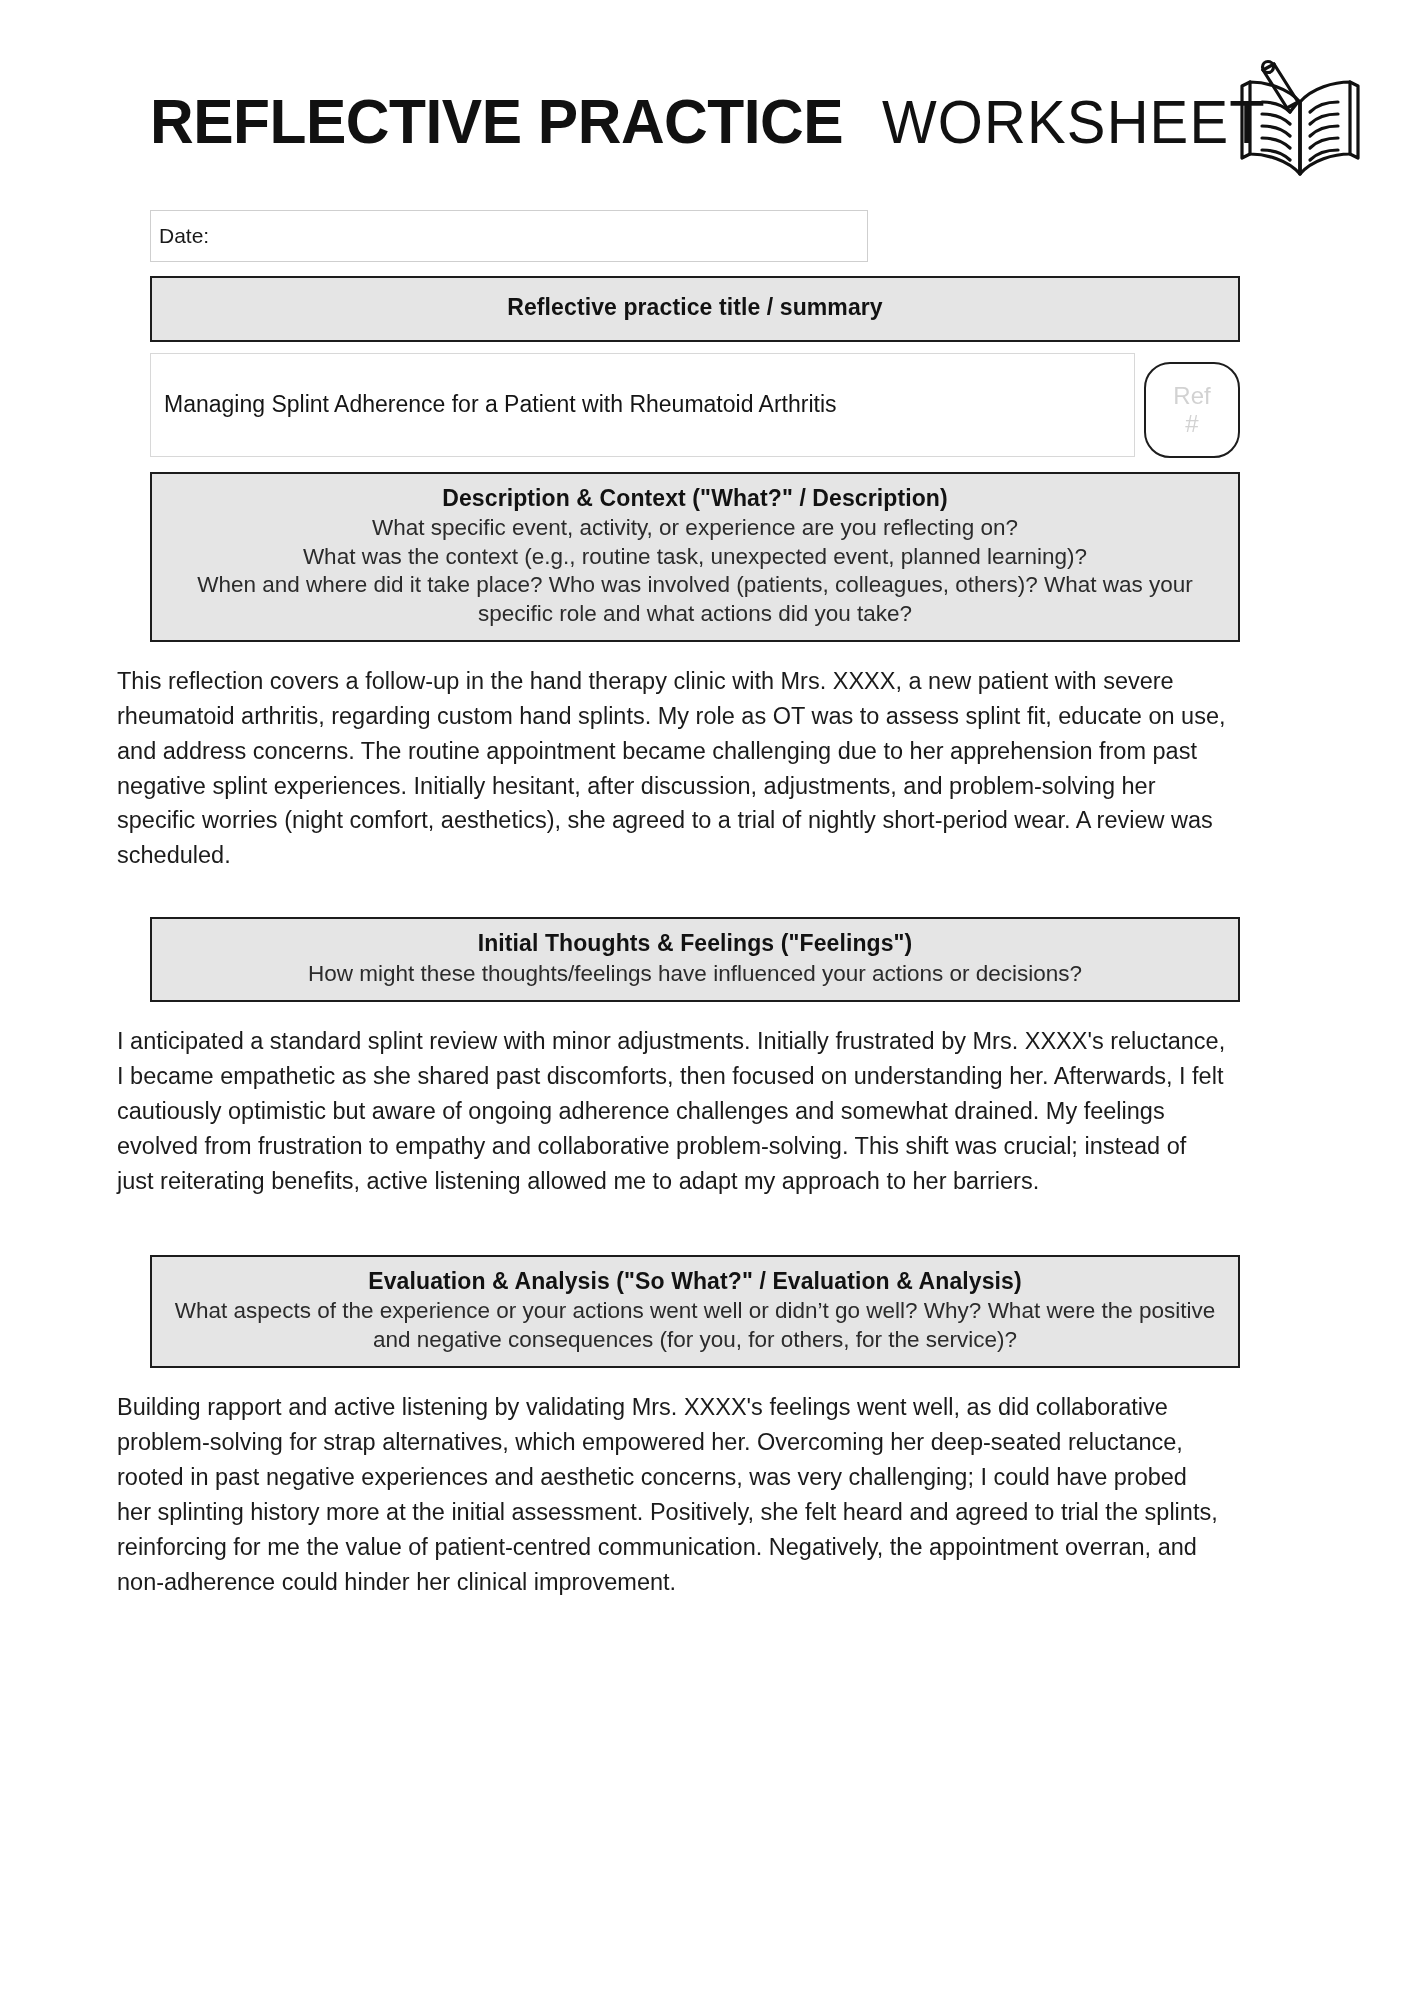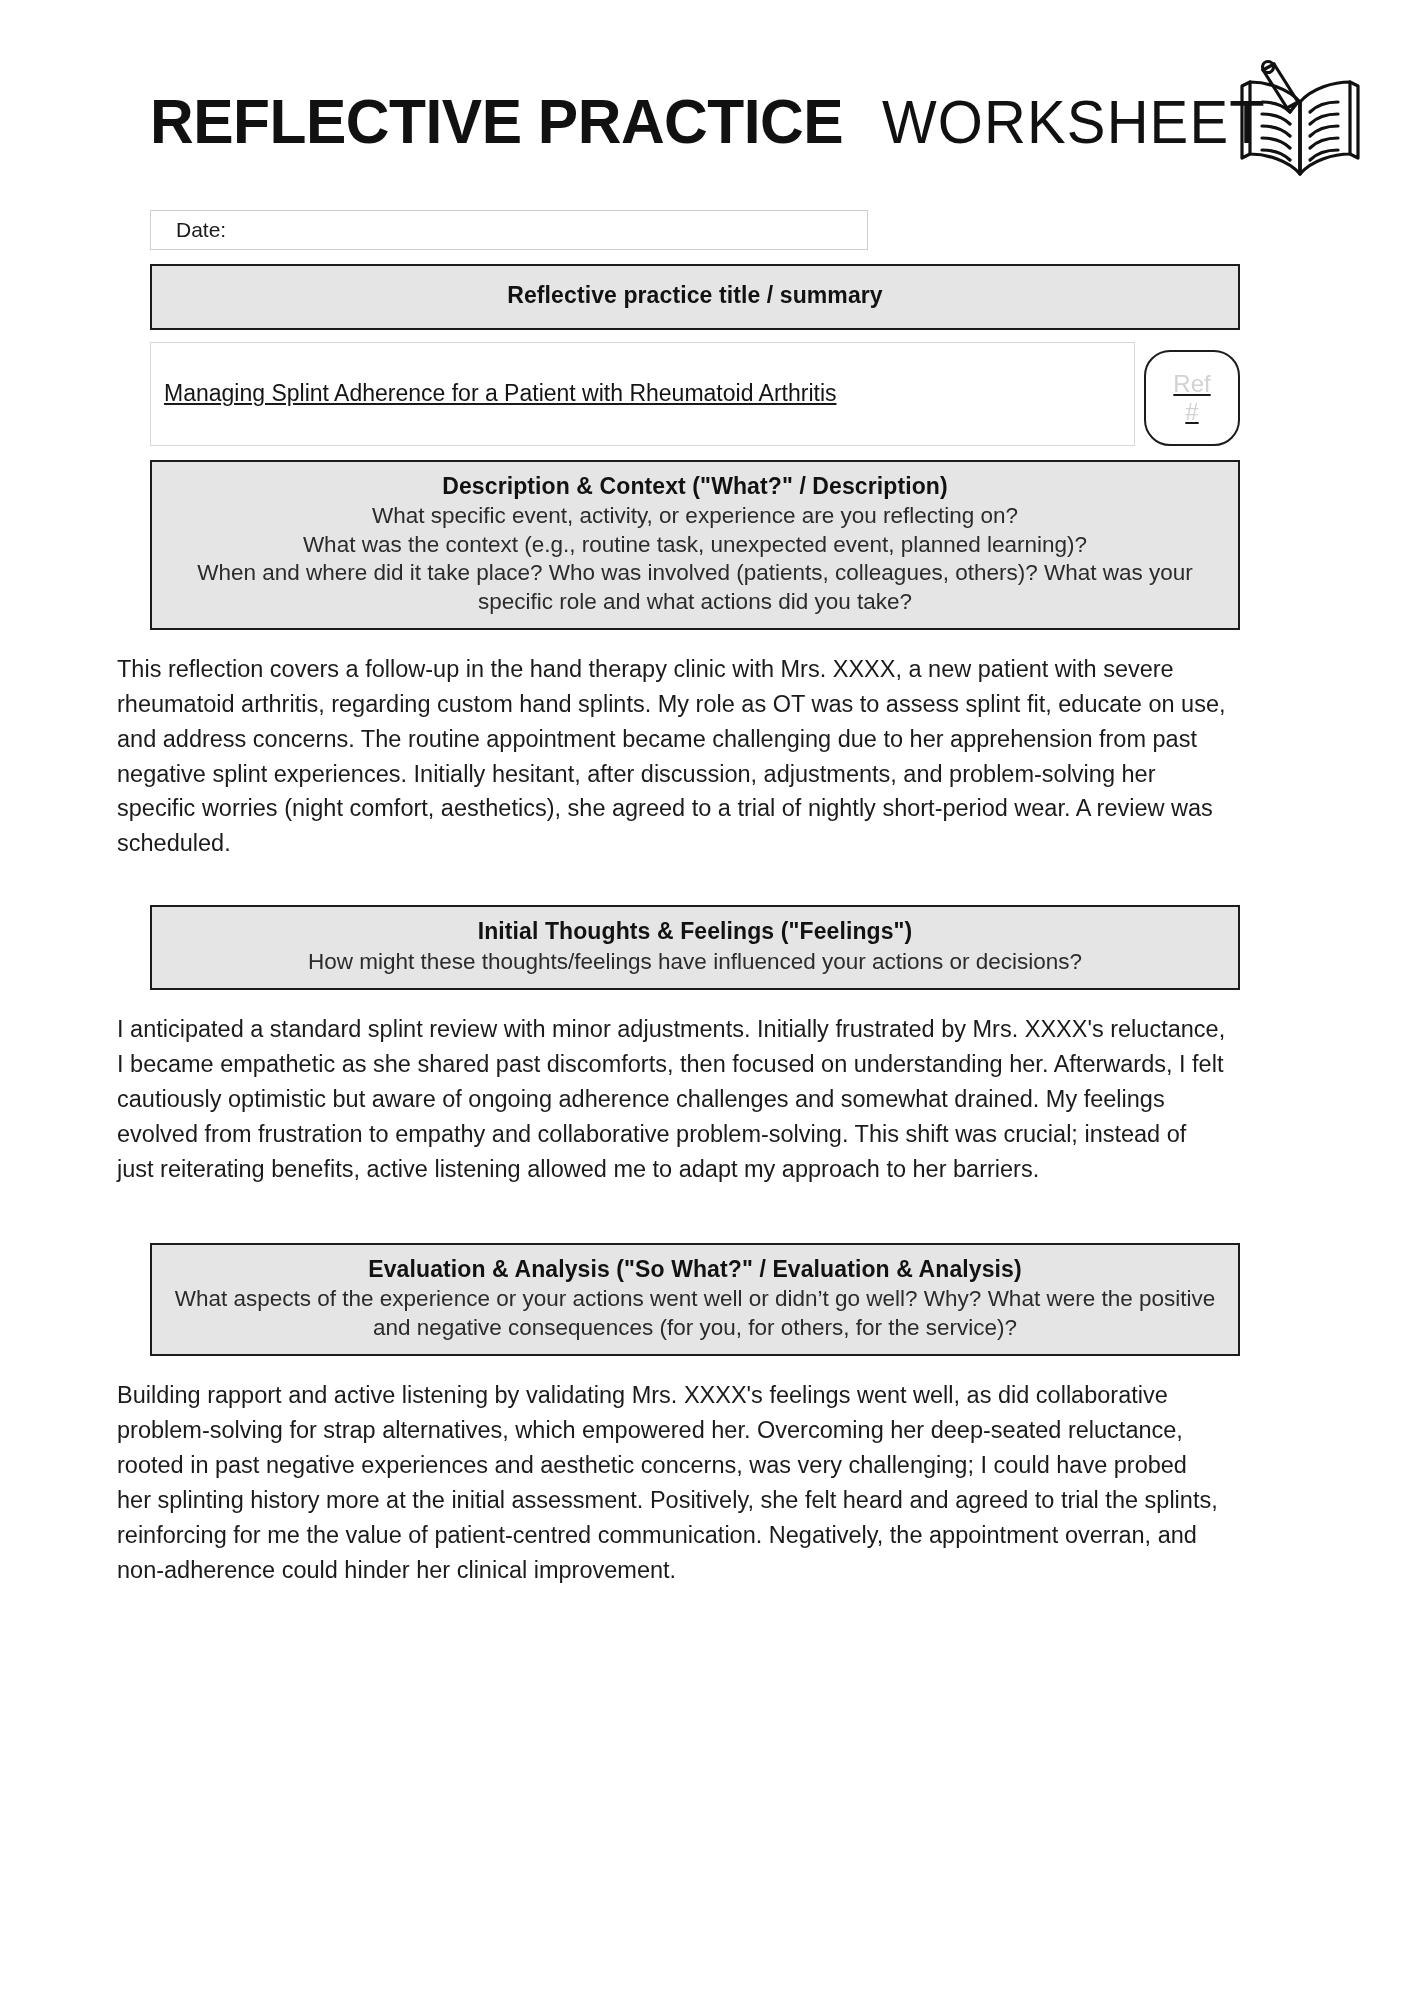"Date:" .date-box { height: 40px -> 52px; padding: 0 25px -> 0 8px }
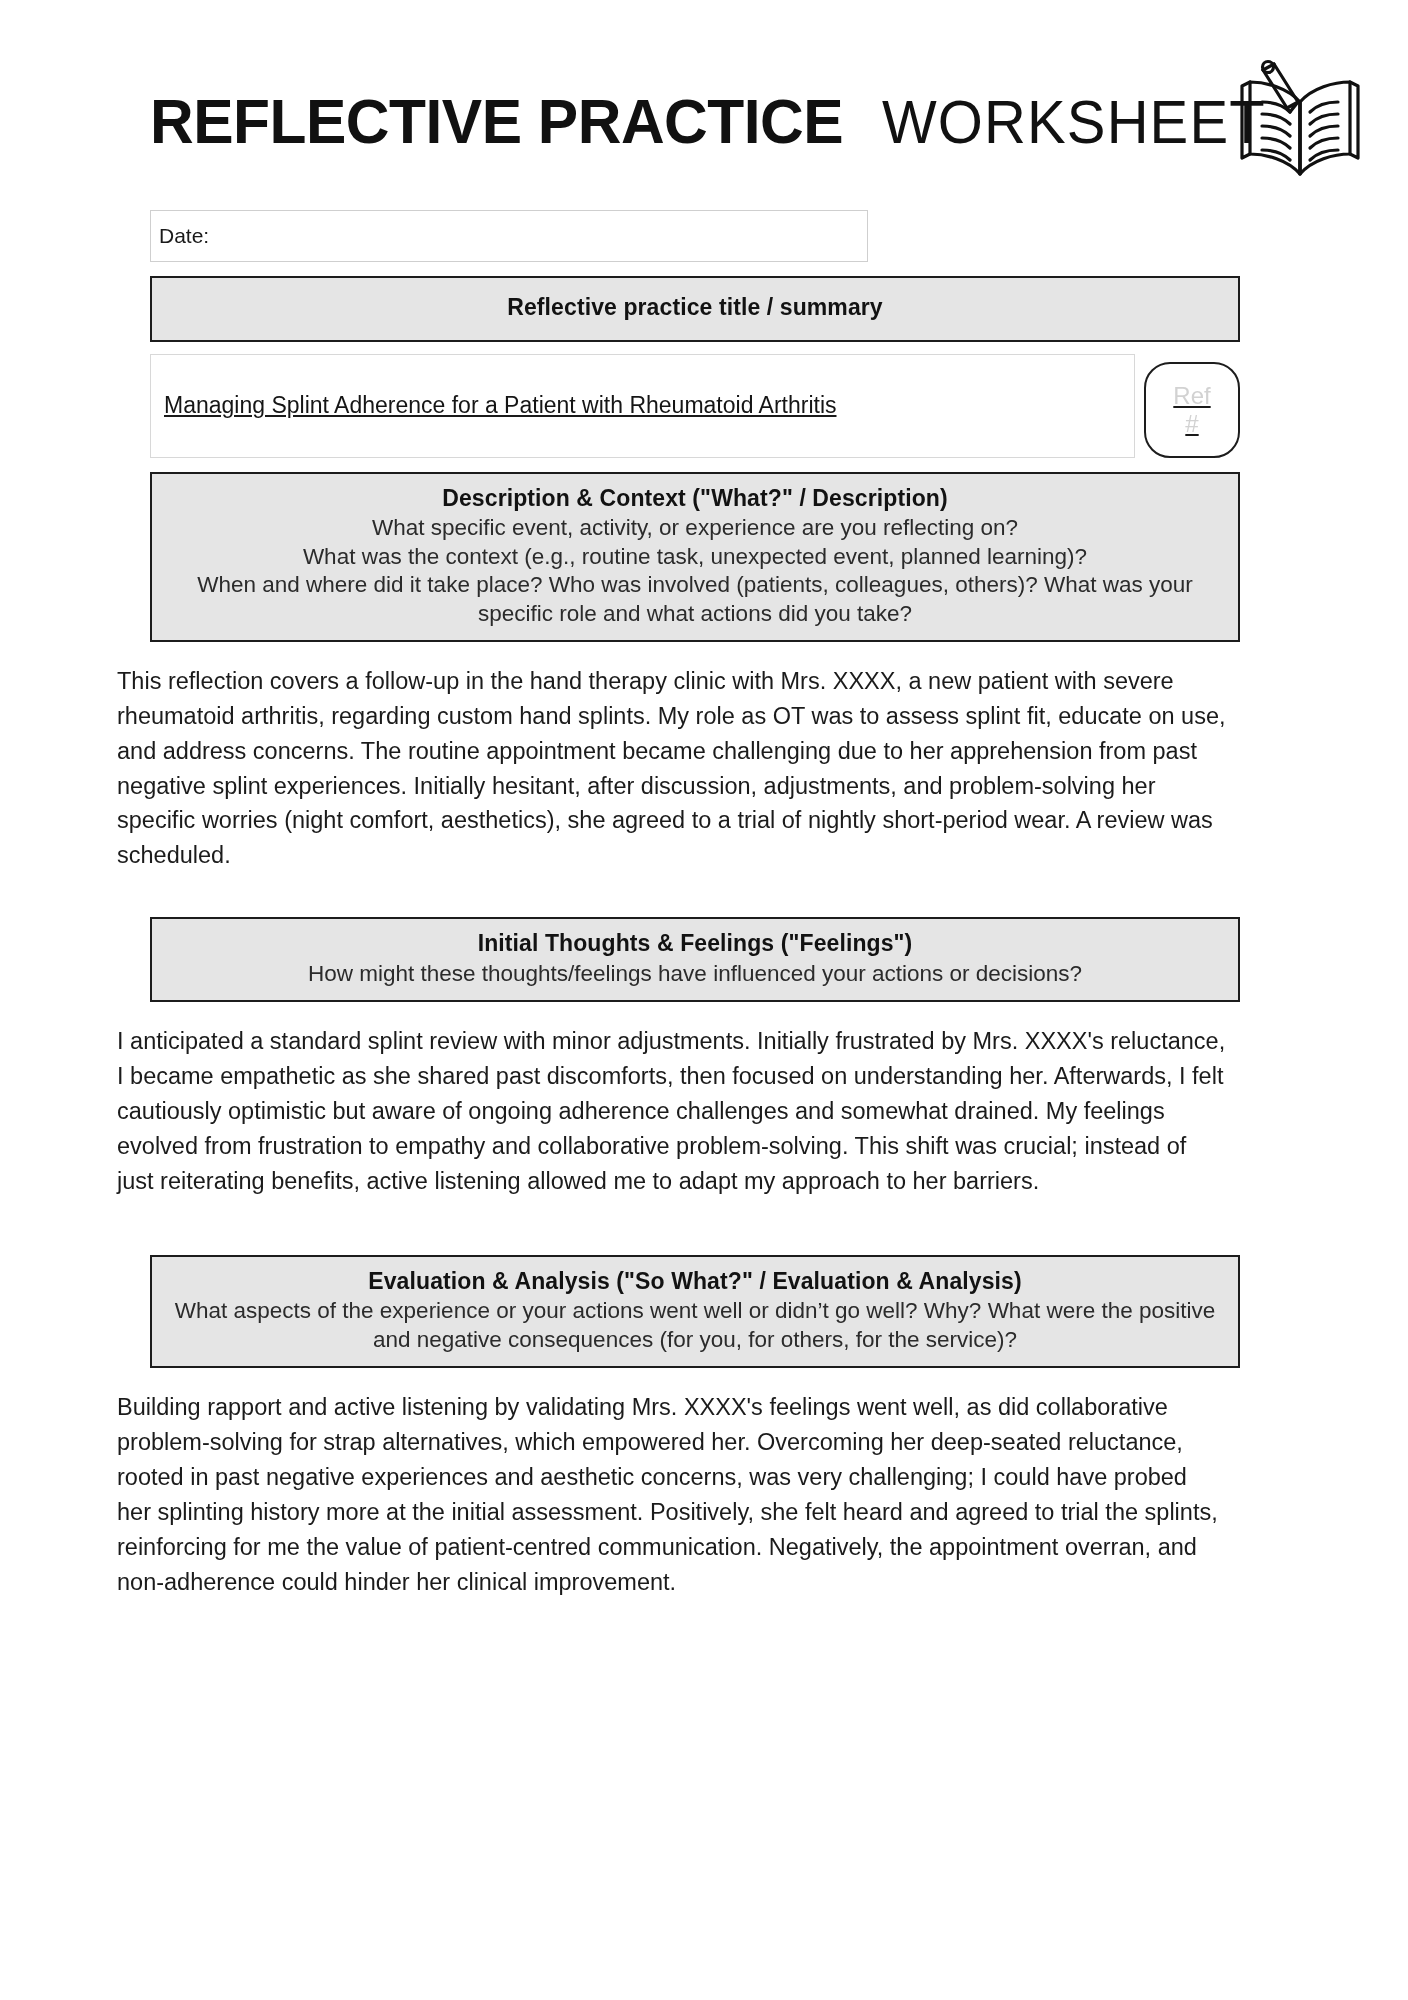"Managing Splint Adherence for a" .summary-strip { align-items: flex-end -> center; text-decoration: underline -> none }
